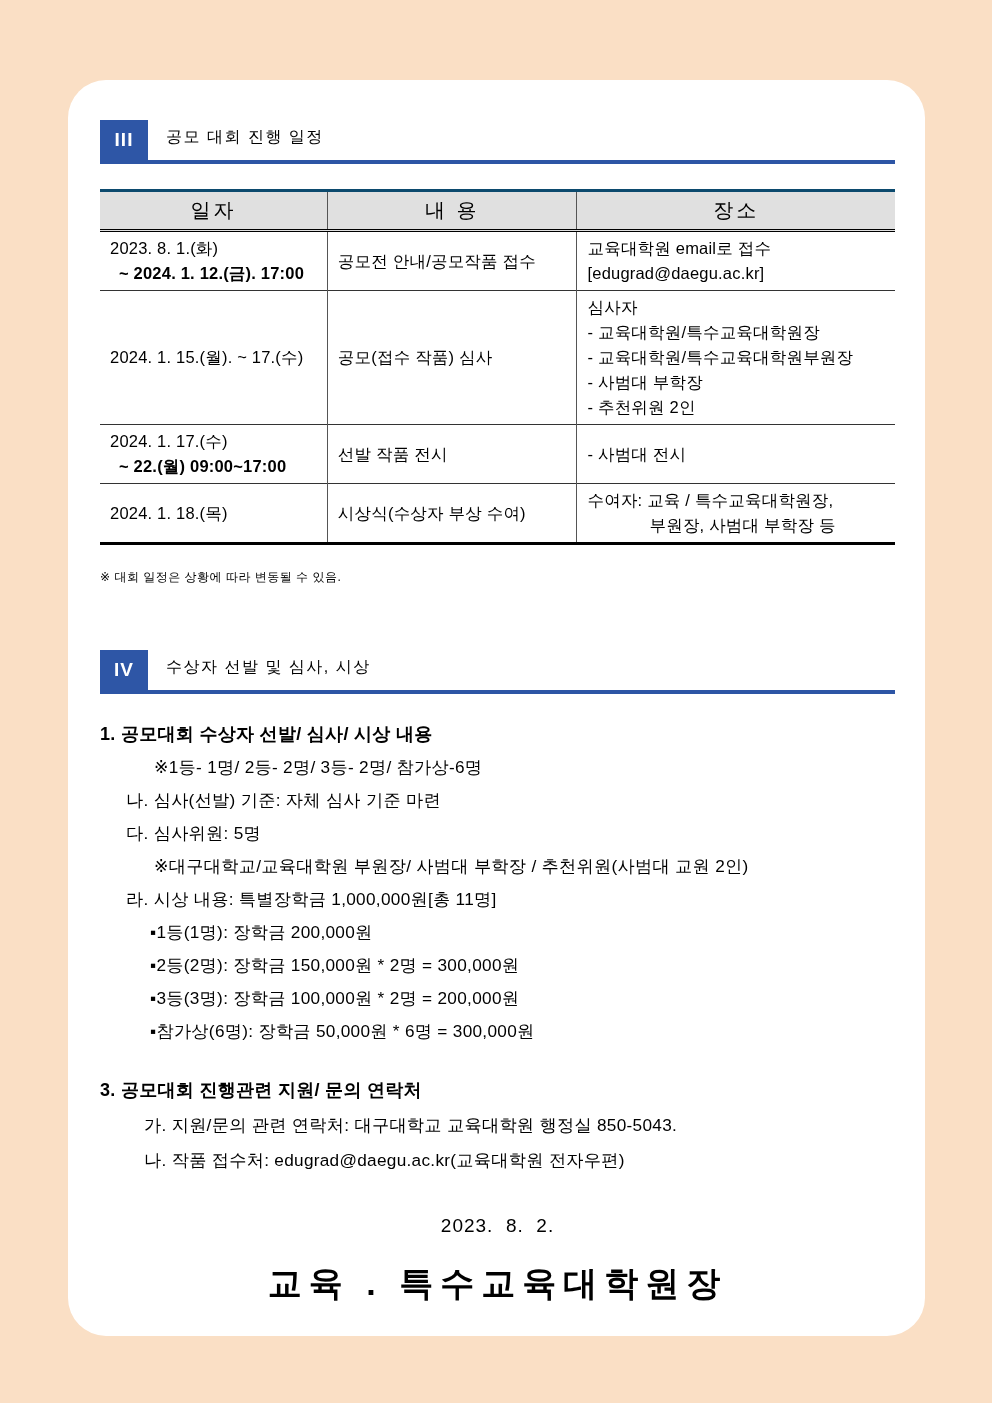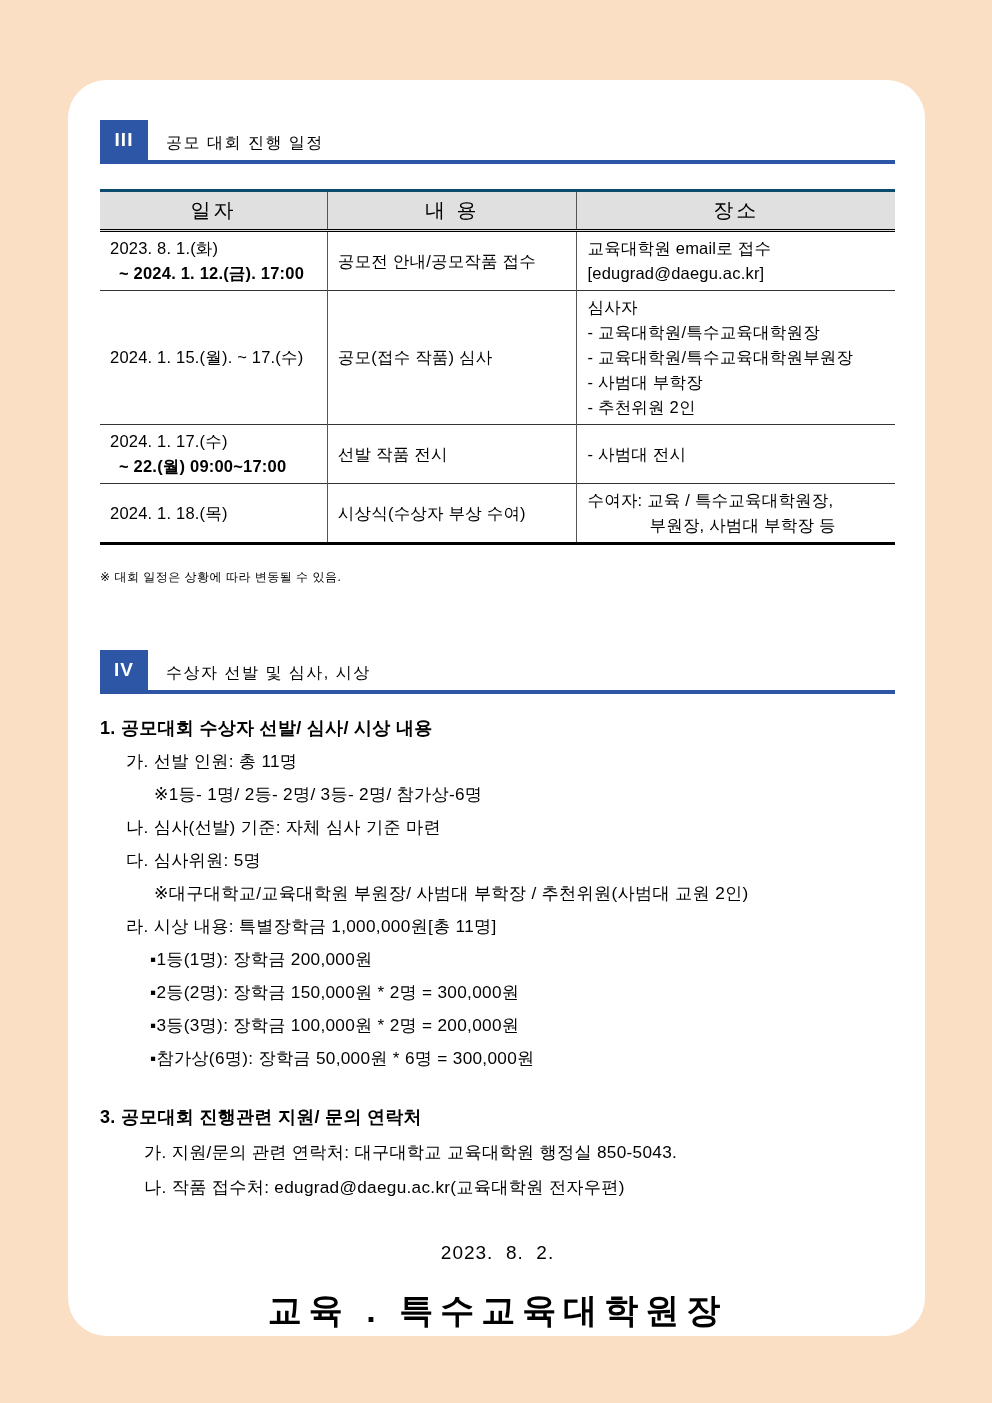"III" .section-header { align-items: center -> flex-start }
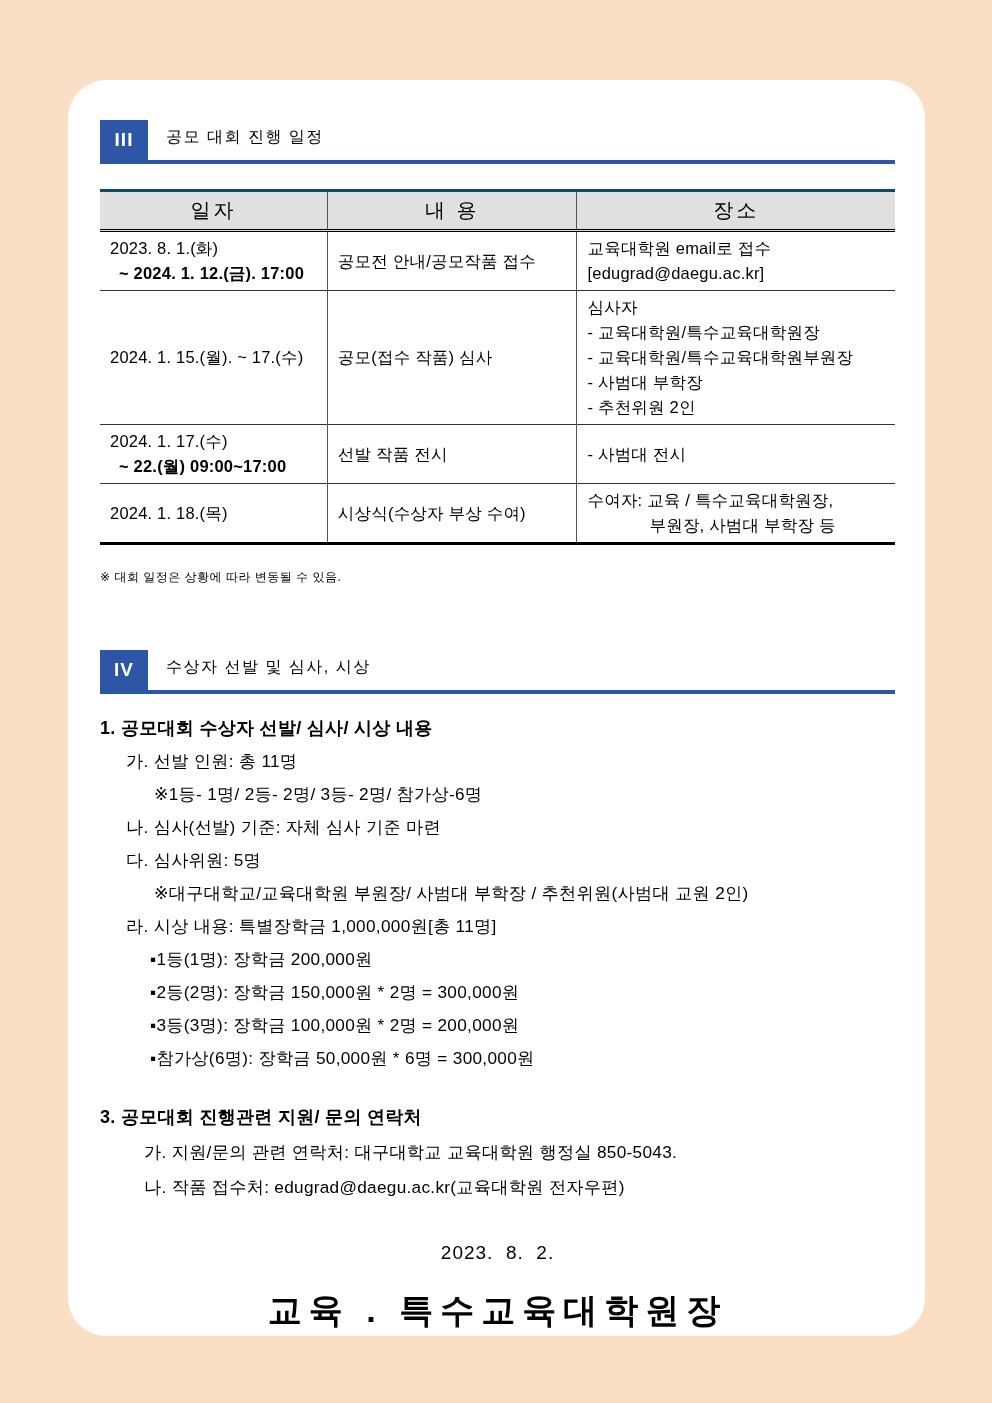"1. 공모대회 수상자 선발/ 심사/" .doc-list { margin-top: 24px -> 30px }
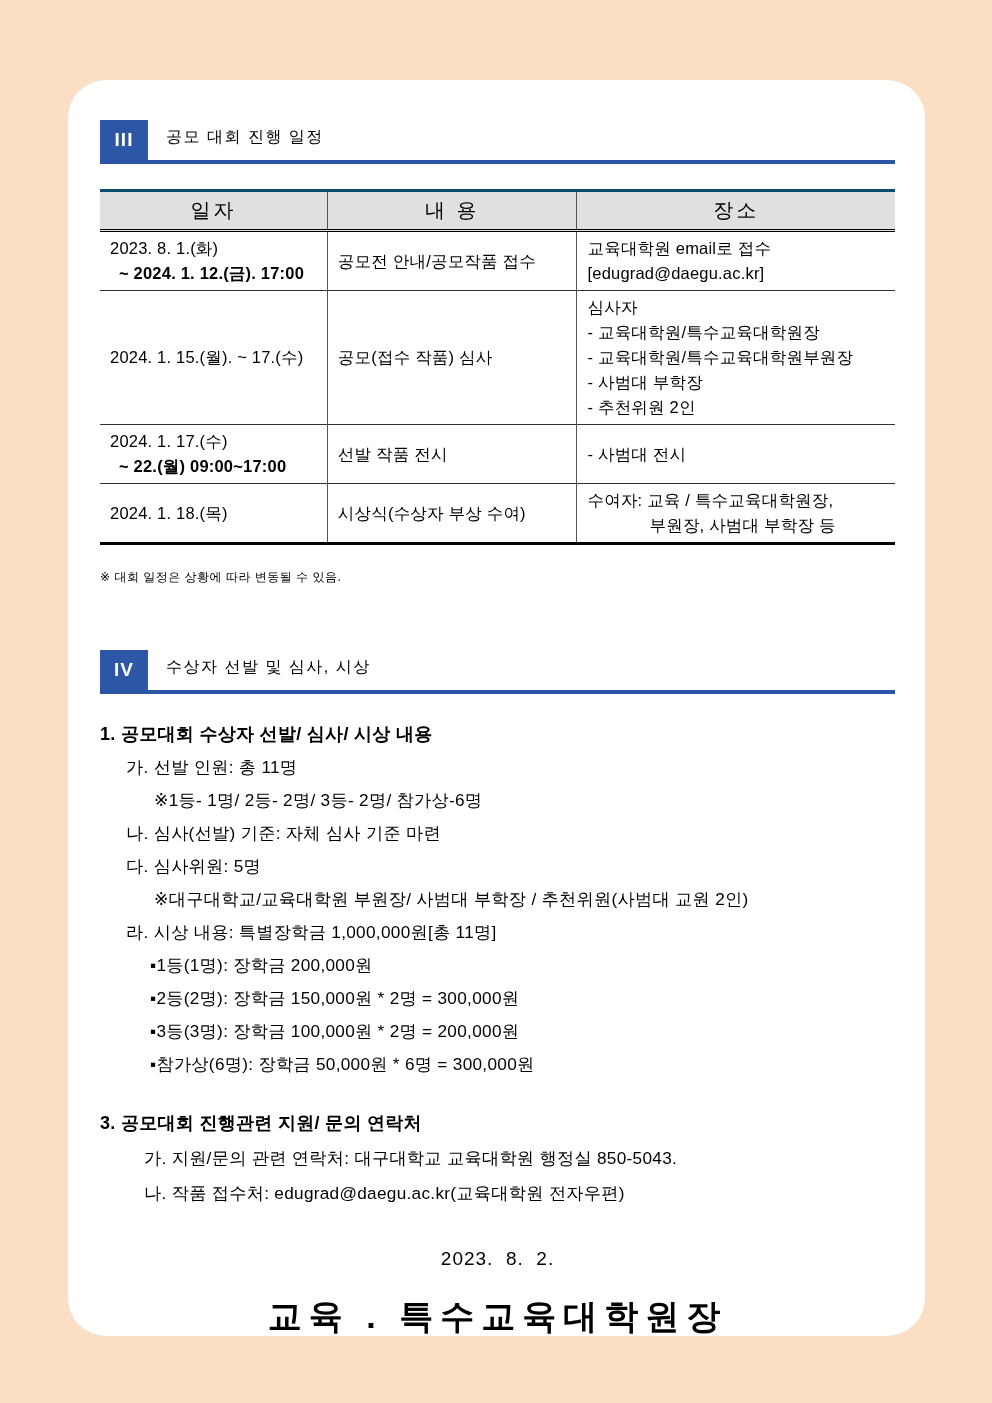"가. 선발 인원: 총 11명" div.lvl1 { html: <div>가. 선발 인원: 총 11명</div> -> none }
